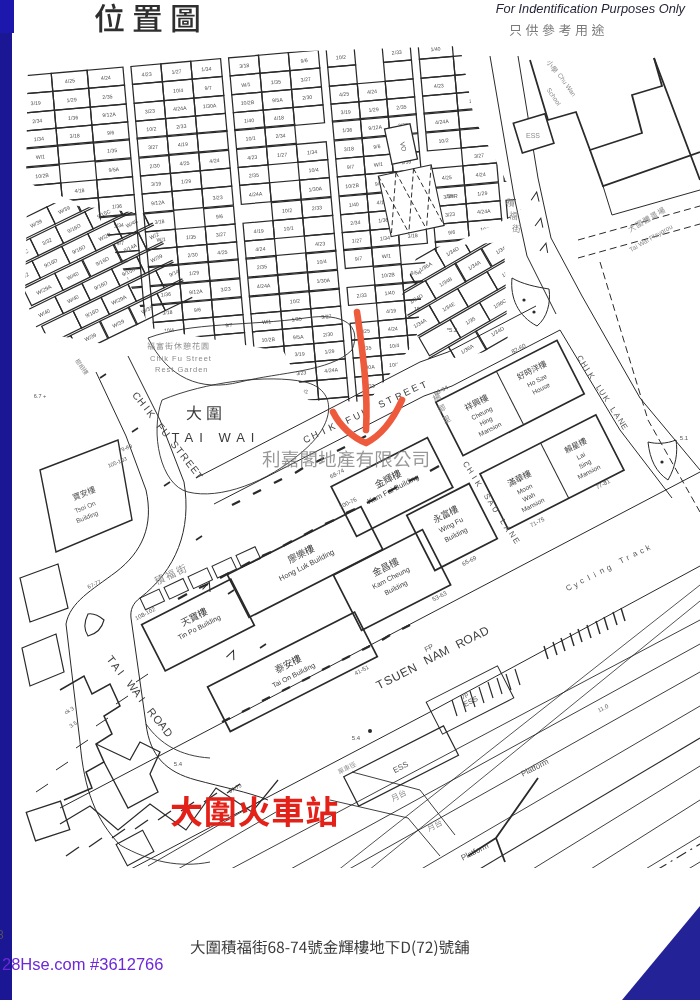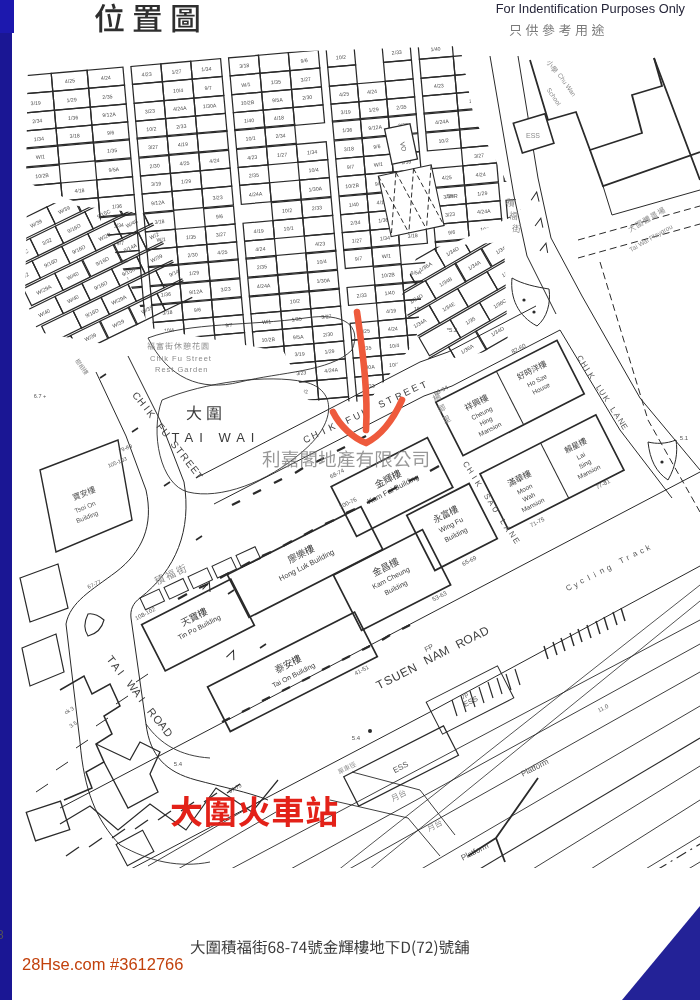"For Indentification Purposes Only" div.abs { font-style: none -> italic }
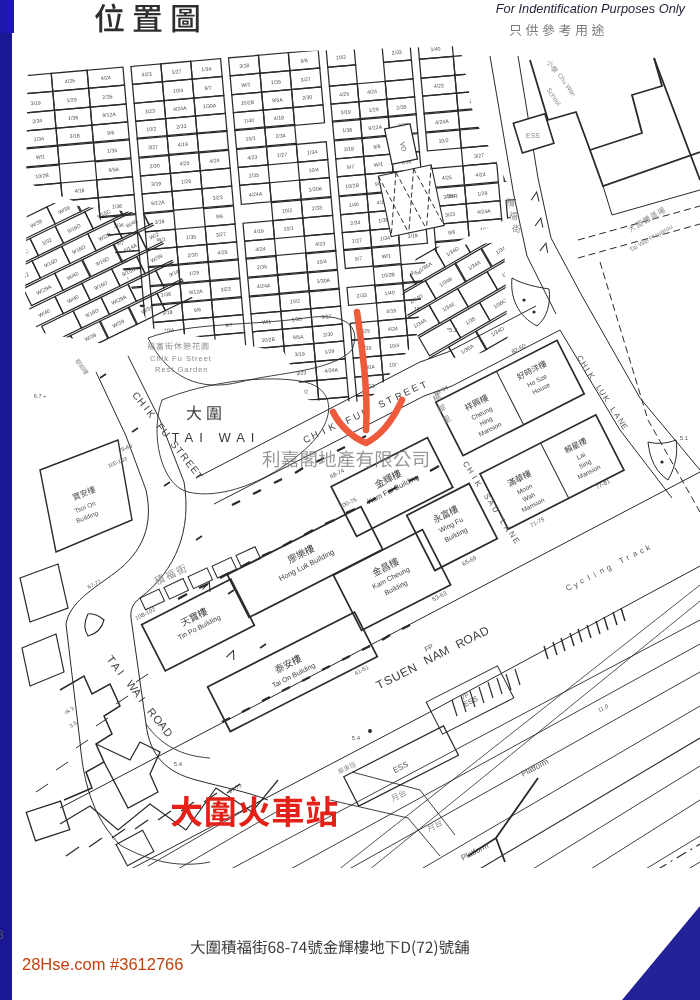"28Hse.com #3612766" div.abs { color: #c2410c -> #6d28d9; left: 22px -> 2px }
